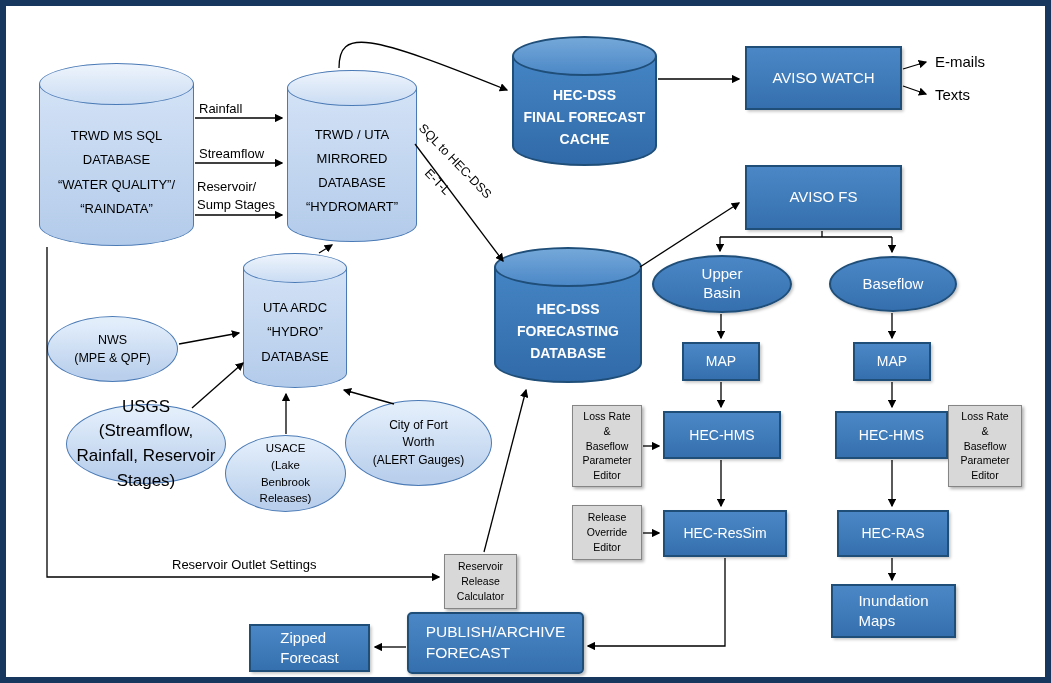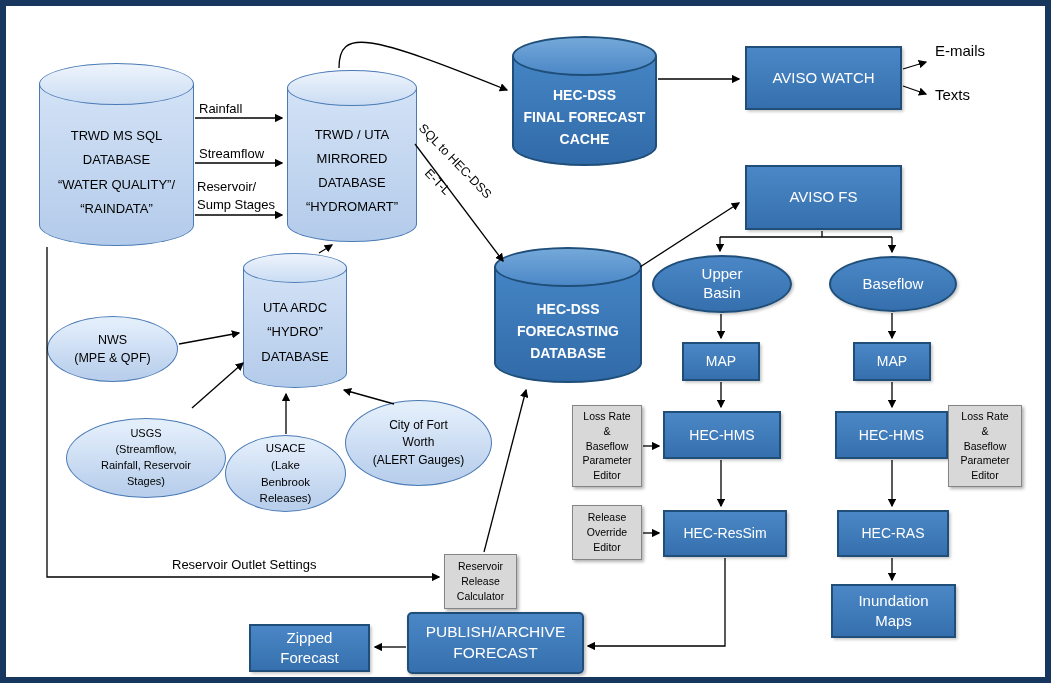"E-mails" div.edge-label { top: 36px -> 47px }
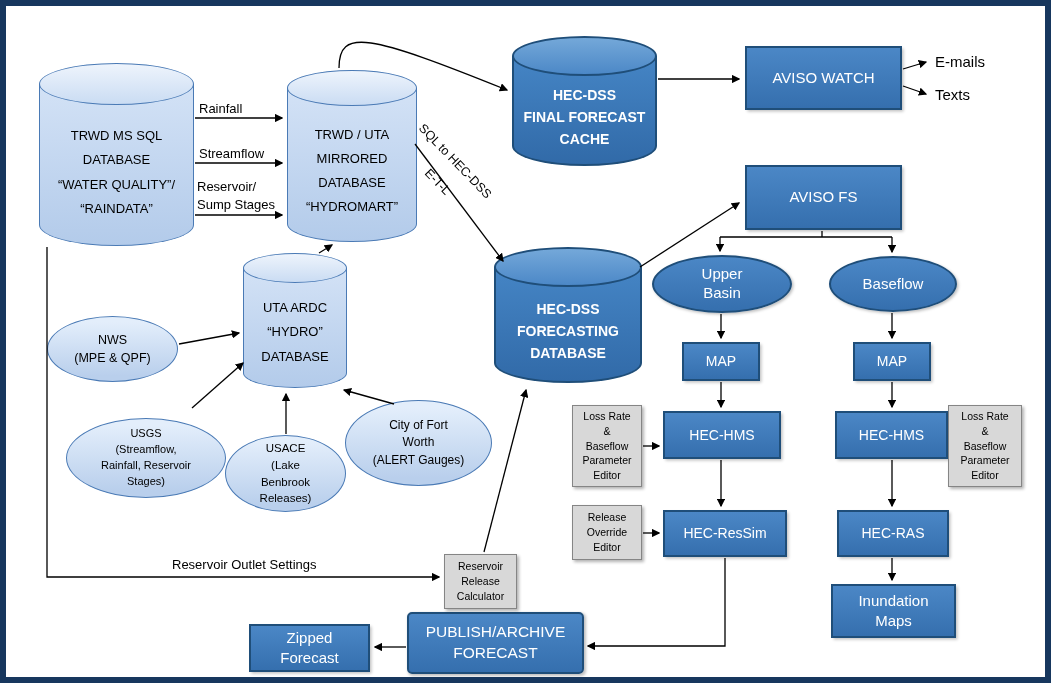"AVISO WATCH" .rect { text-align: center -> none }
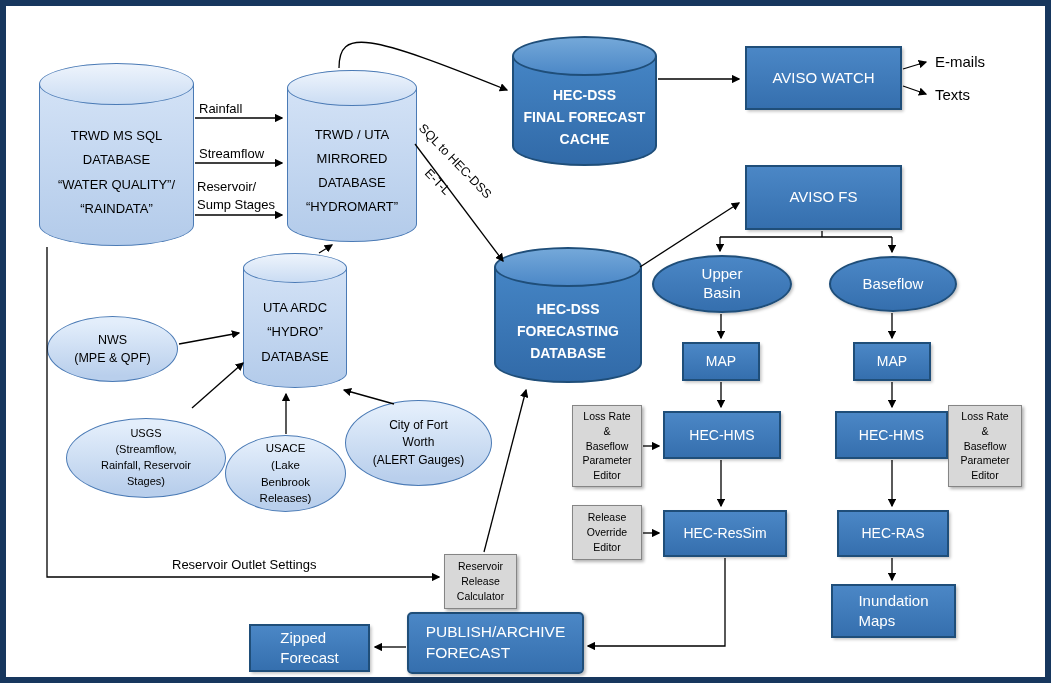"USGS" div.node { font-size: 11px -> 17px; top: 412px -> 398px }
